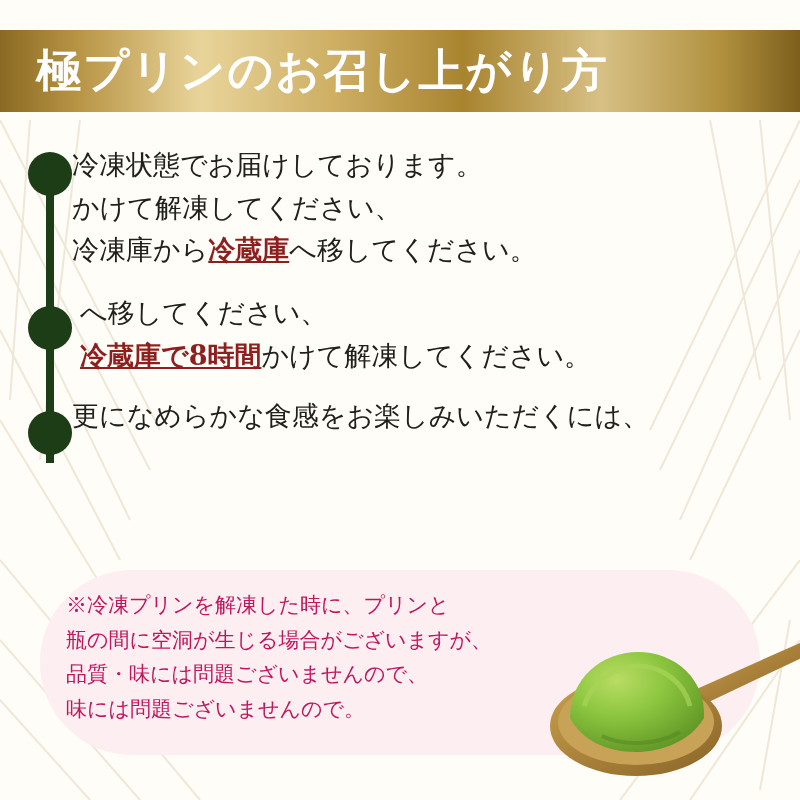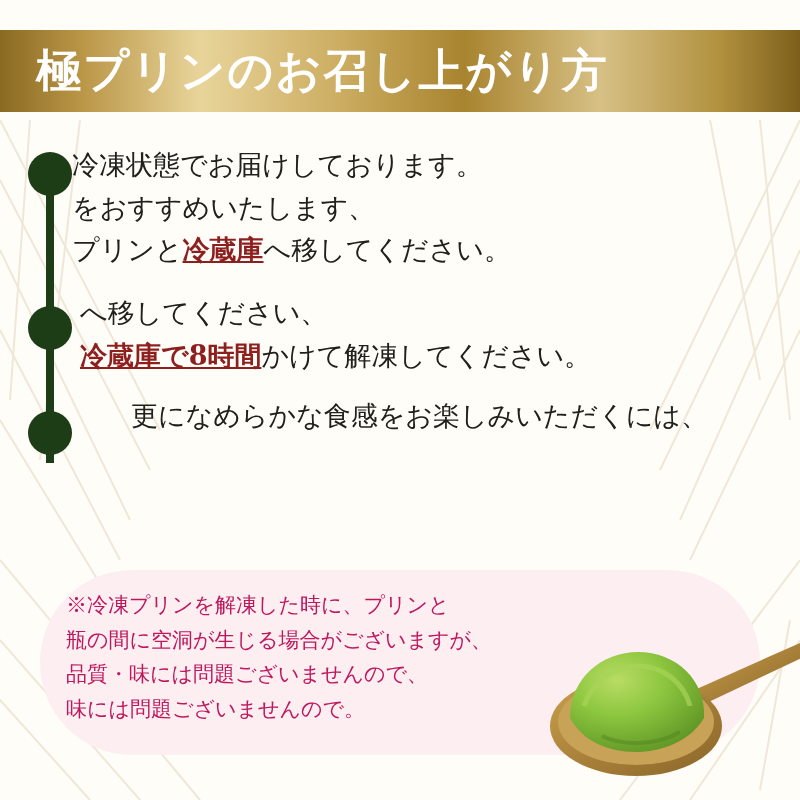"をおすすめいたします、" span { text: をおすすめいたします -> かけて解凍してください }
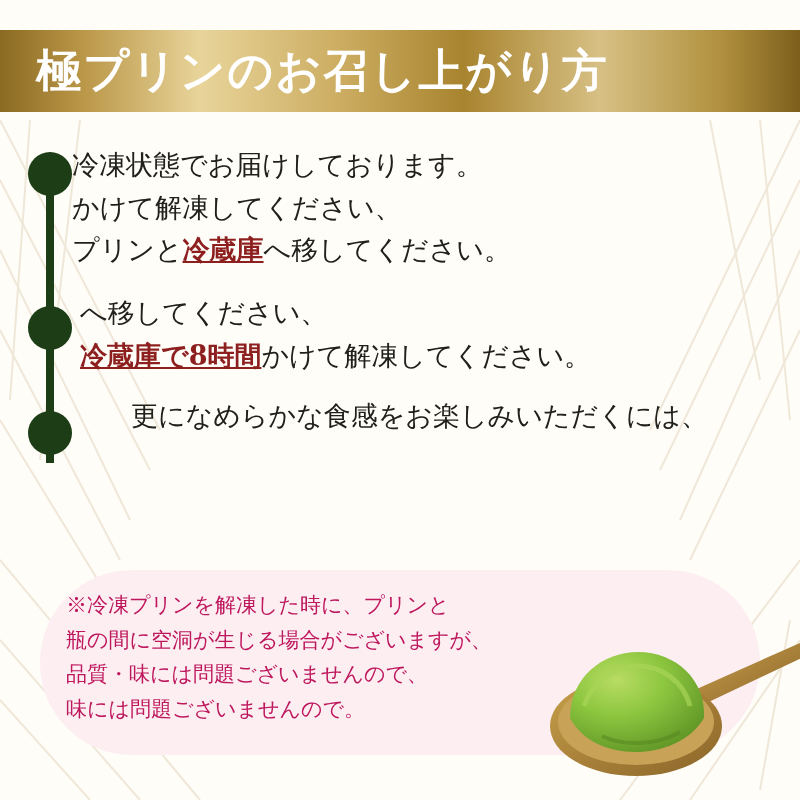"プリンと" span { text: プリンと -> 冷凍庫から }
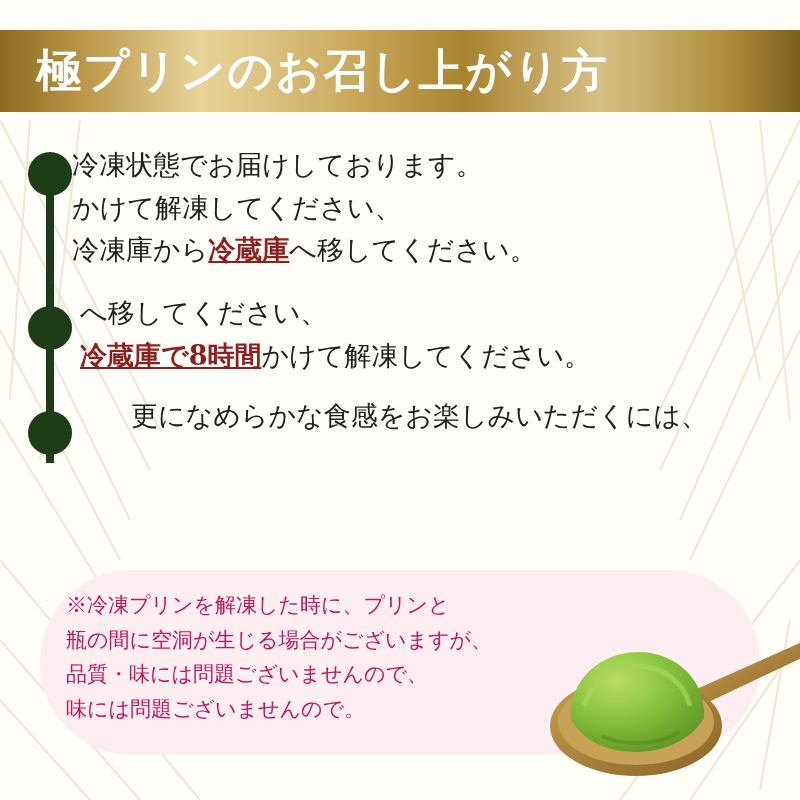"更になめらかな食感をお楽しみいただくには、" .step-3 { text-align: right -> none }
